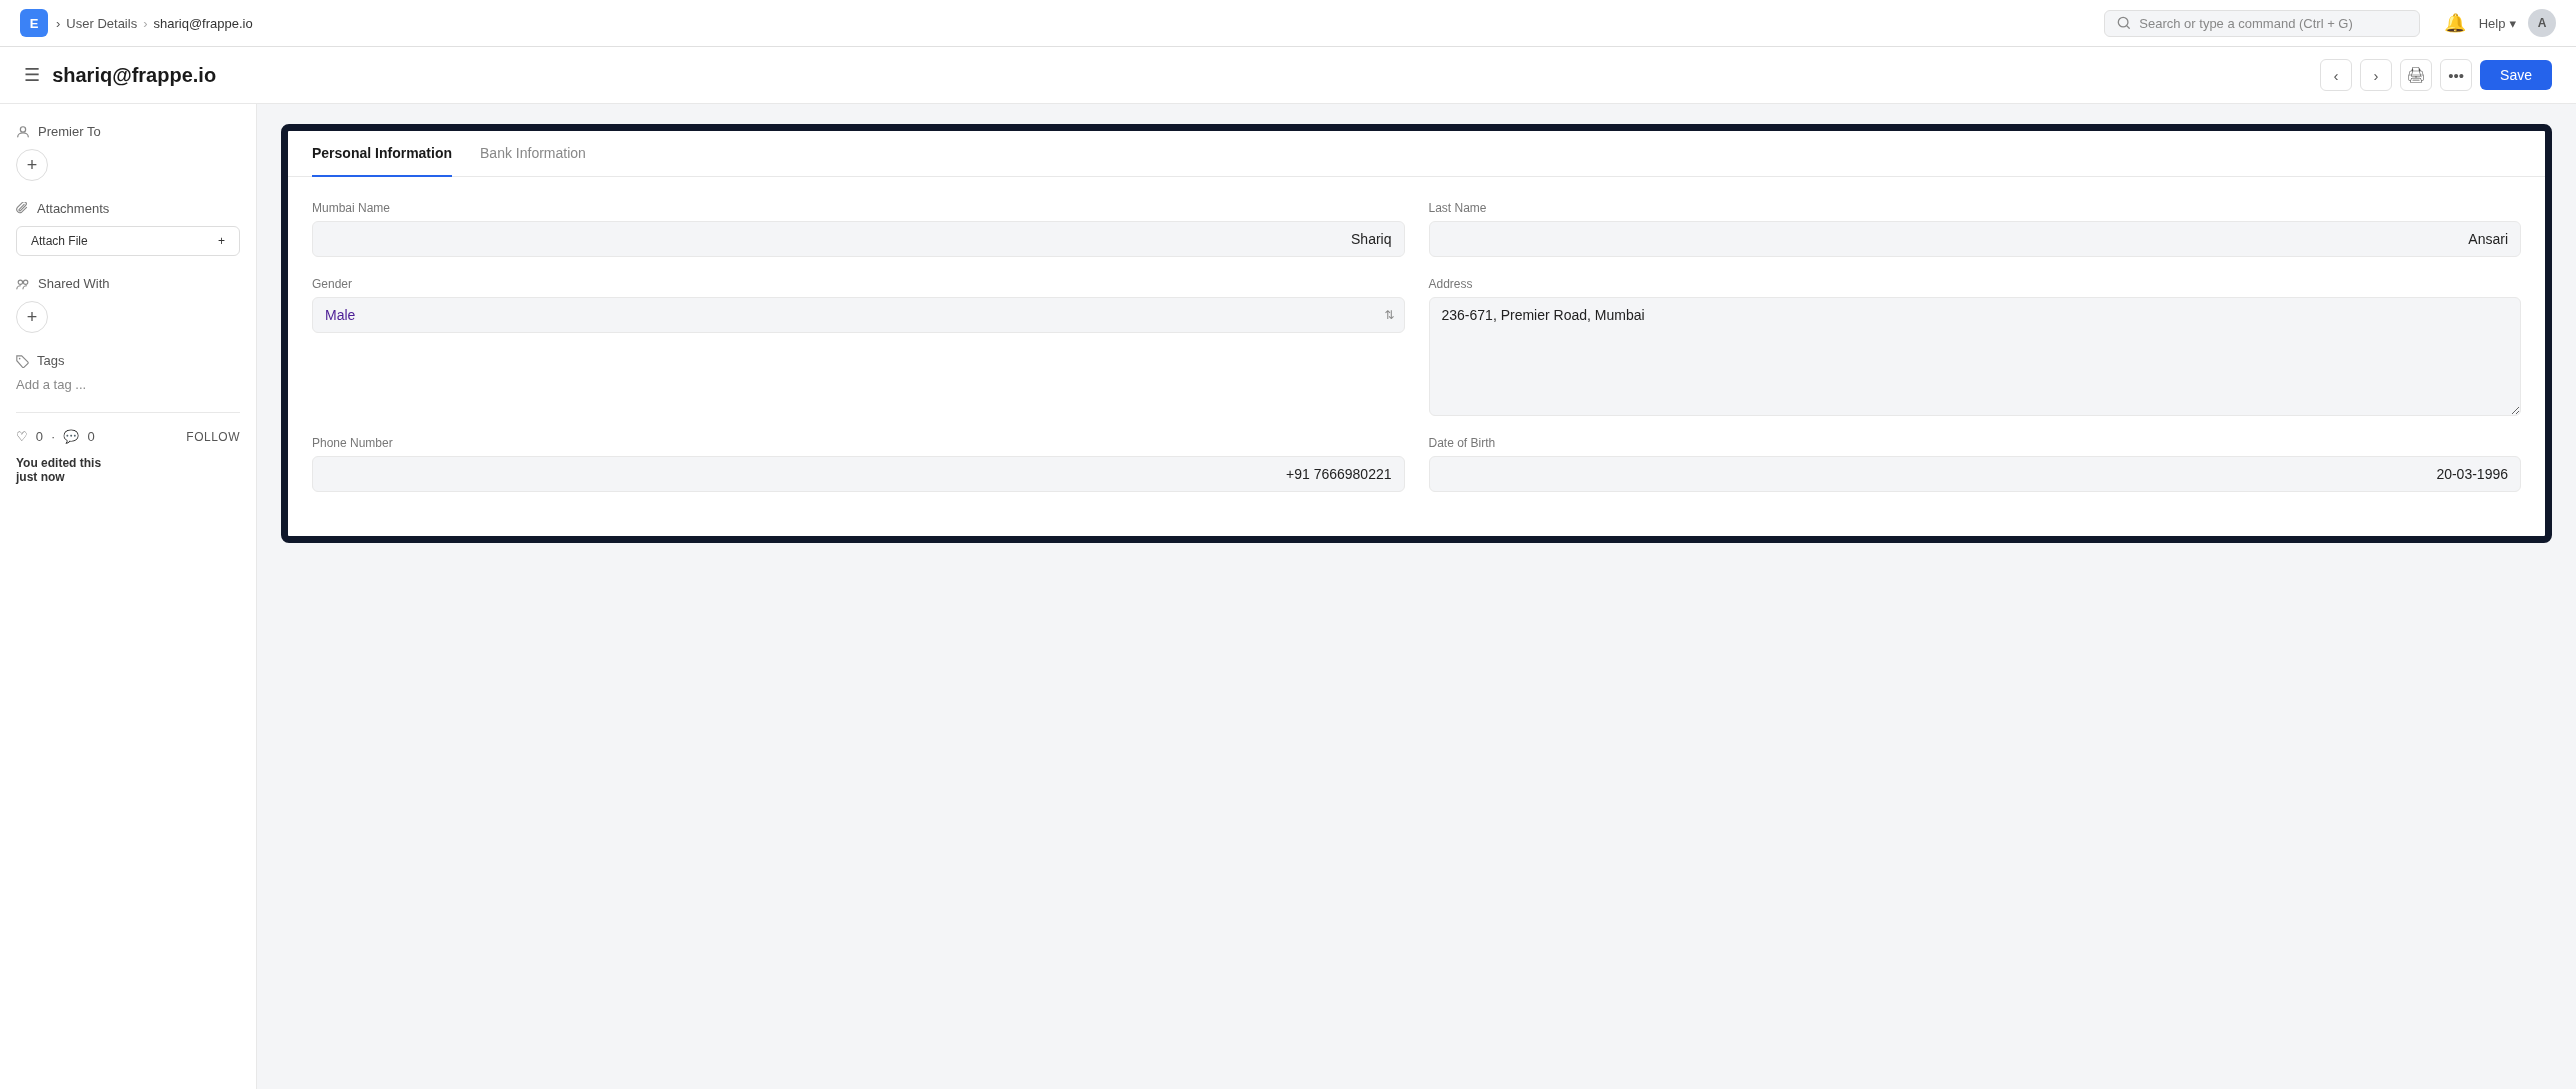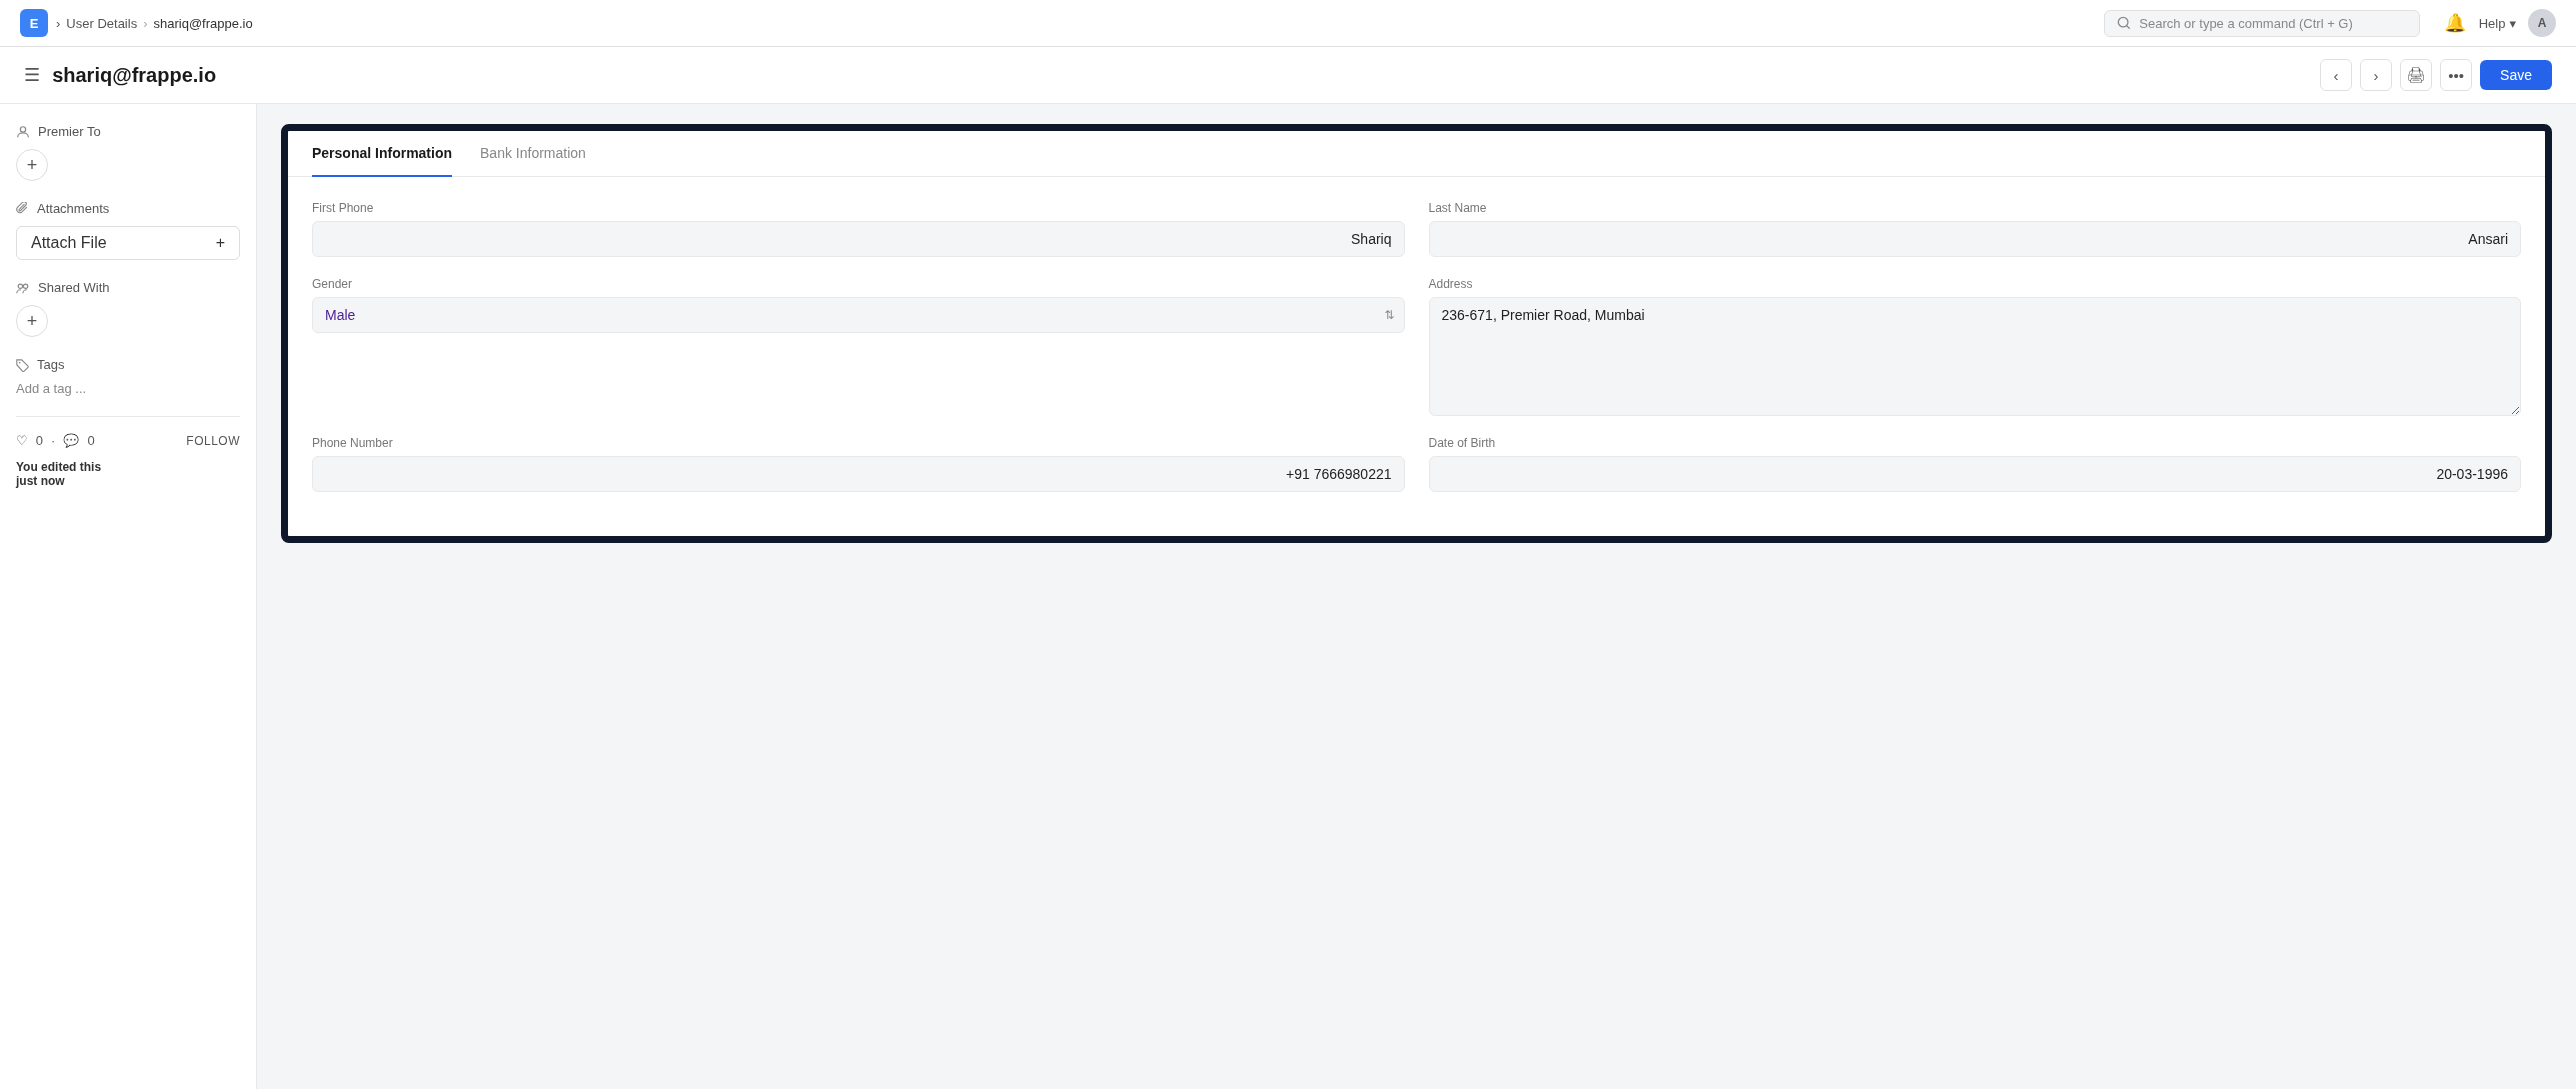"First Phone" label.field-label { text: First Phone -> Mumbai Name }
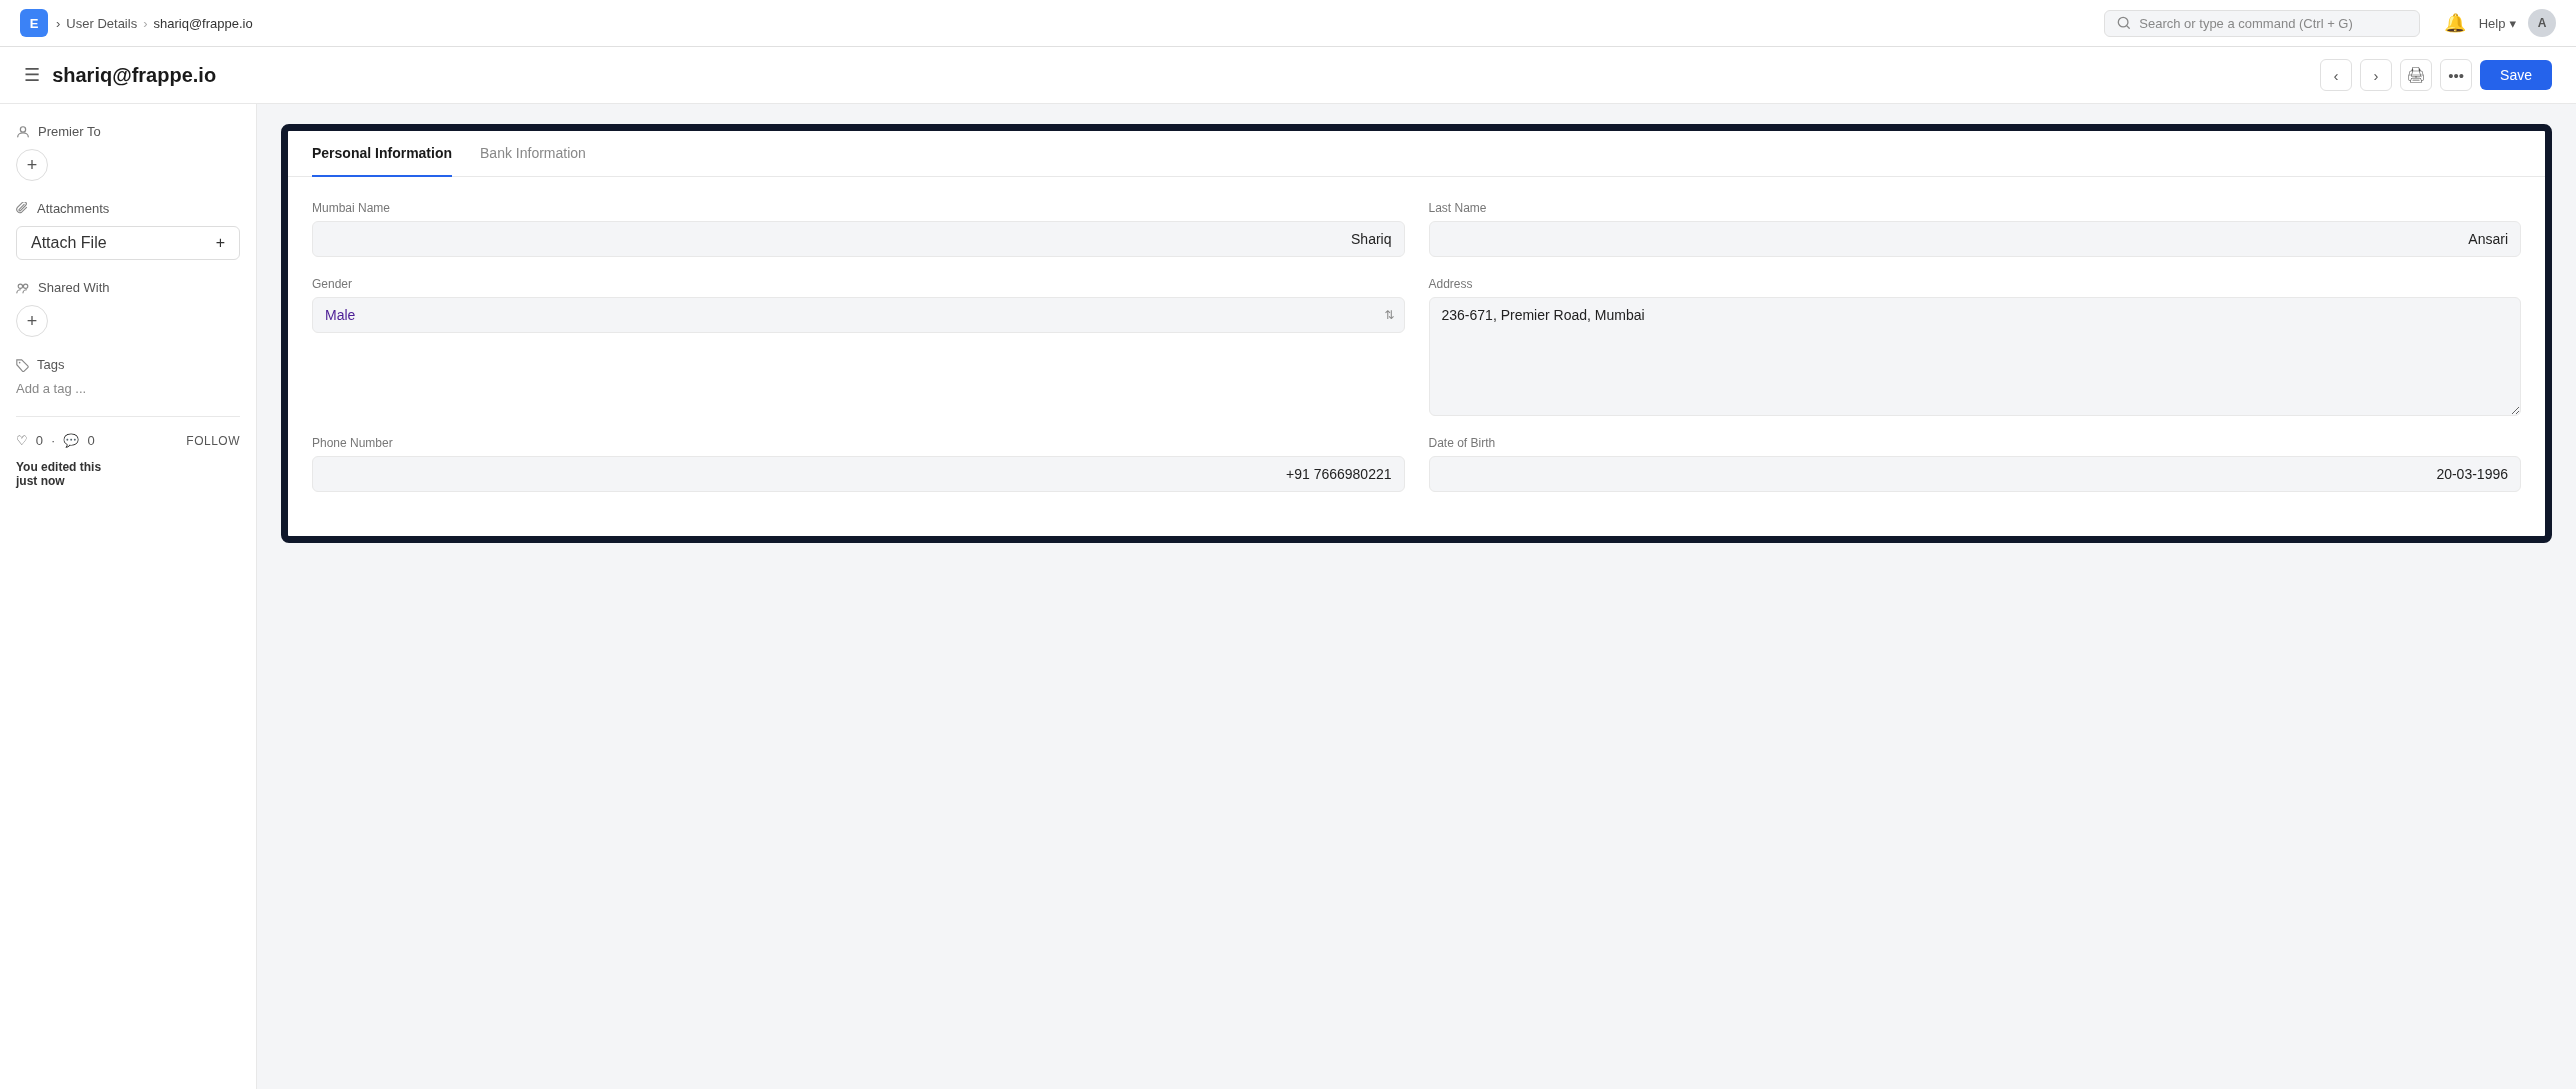"Attach File" .attach-file-btn { font-size: 16px -> 12px }
